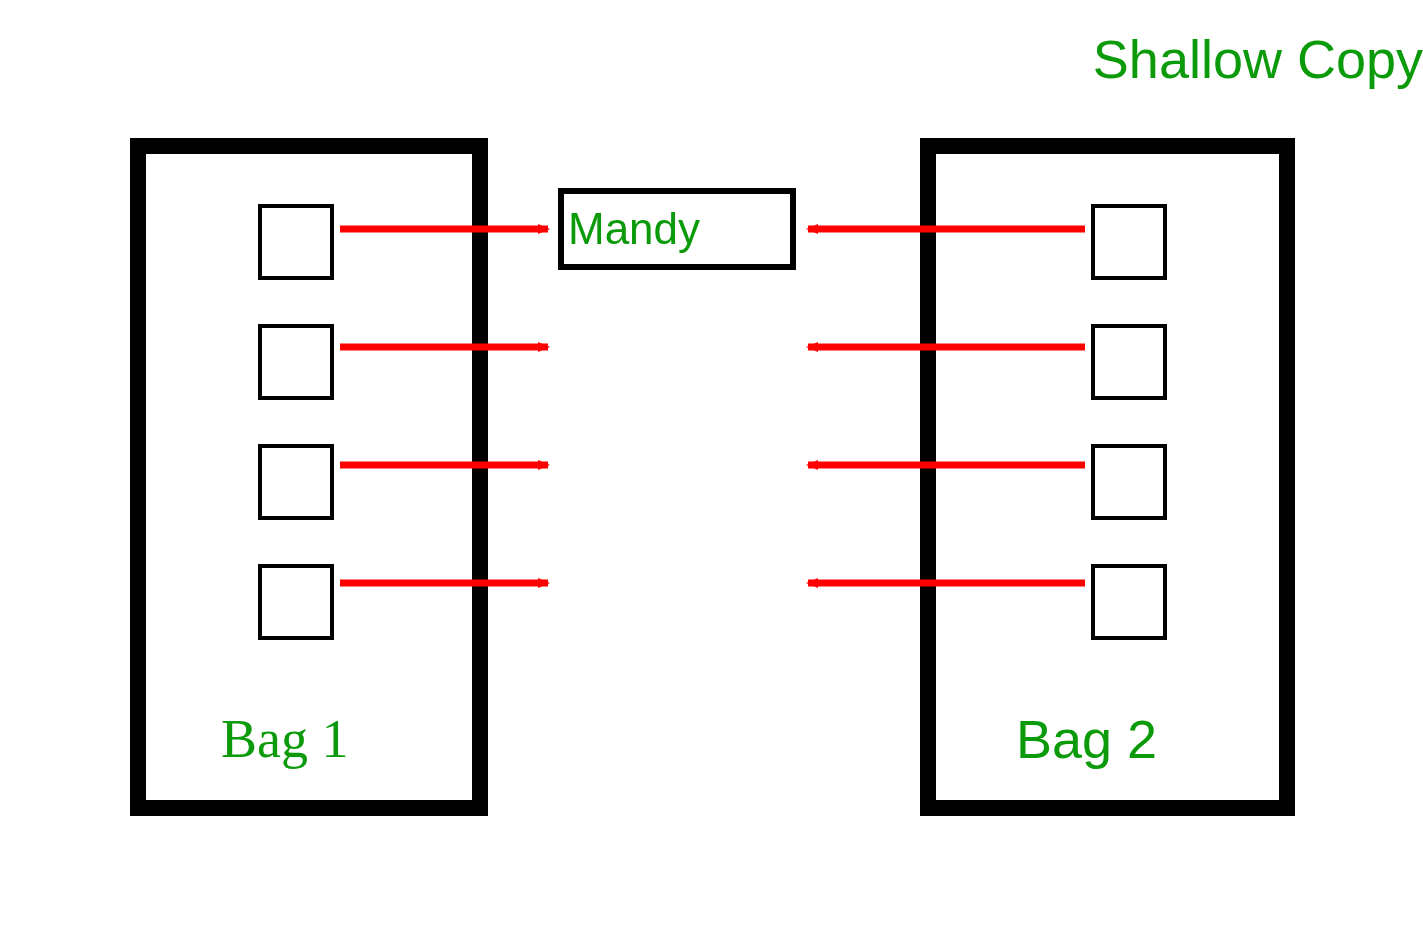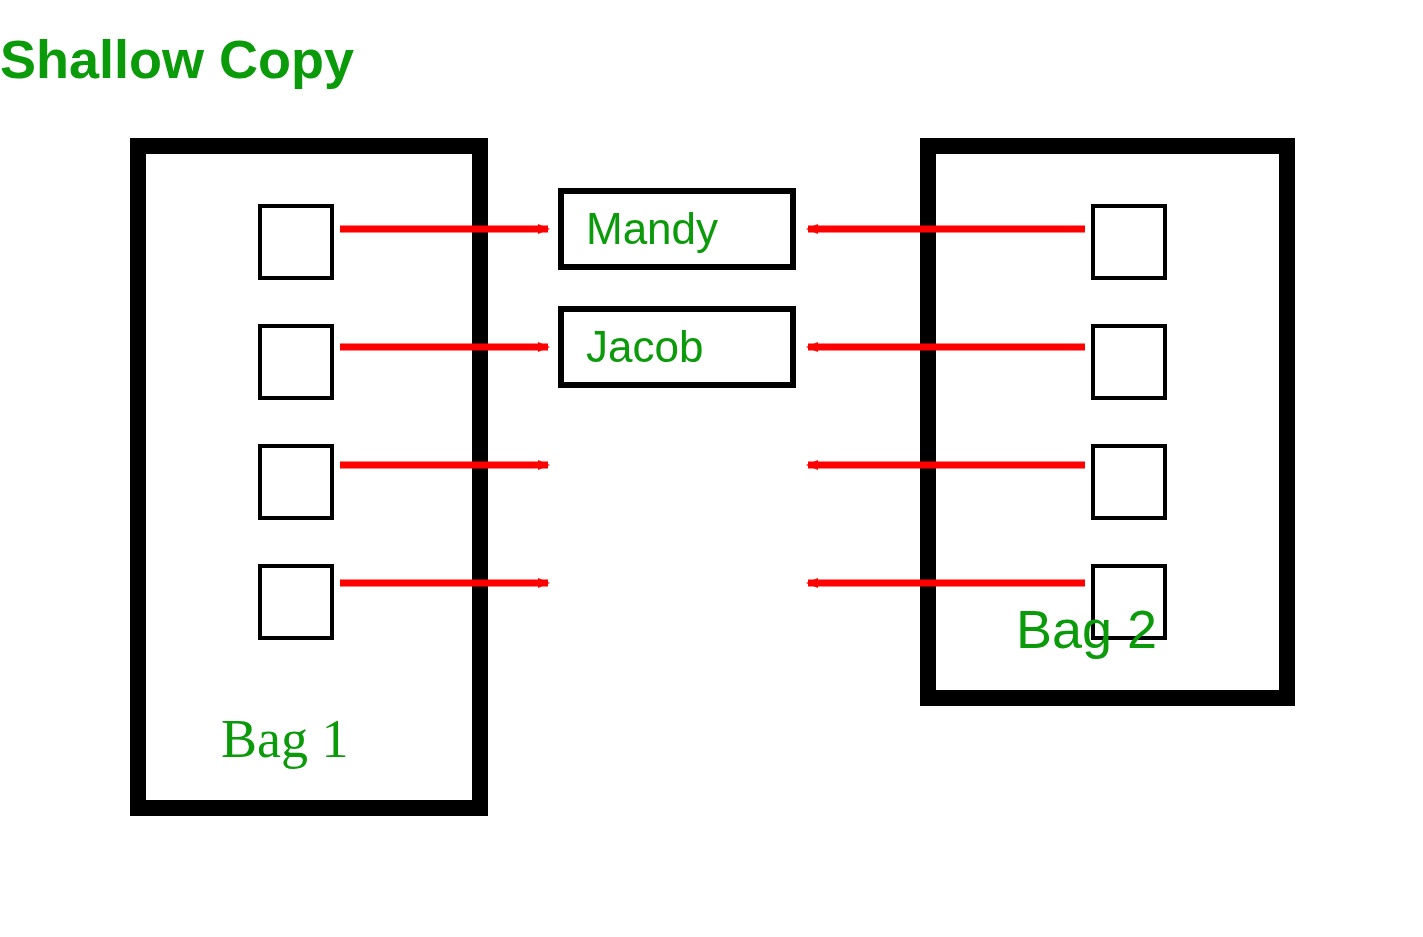"Shallow Copy" .title { font-weight: 700 -> 400; text-align: left -> right }
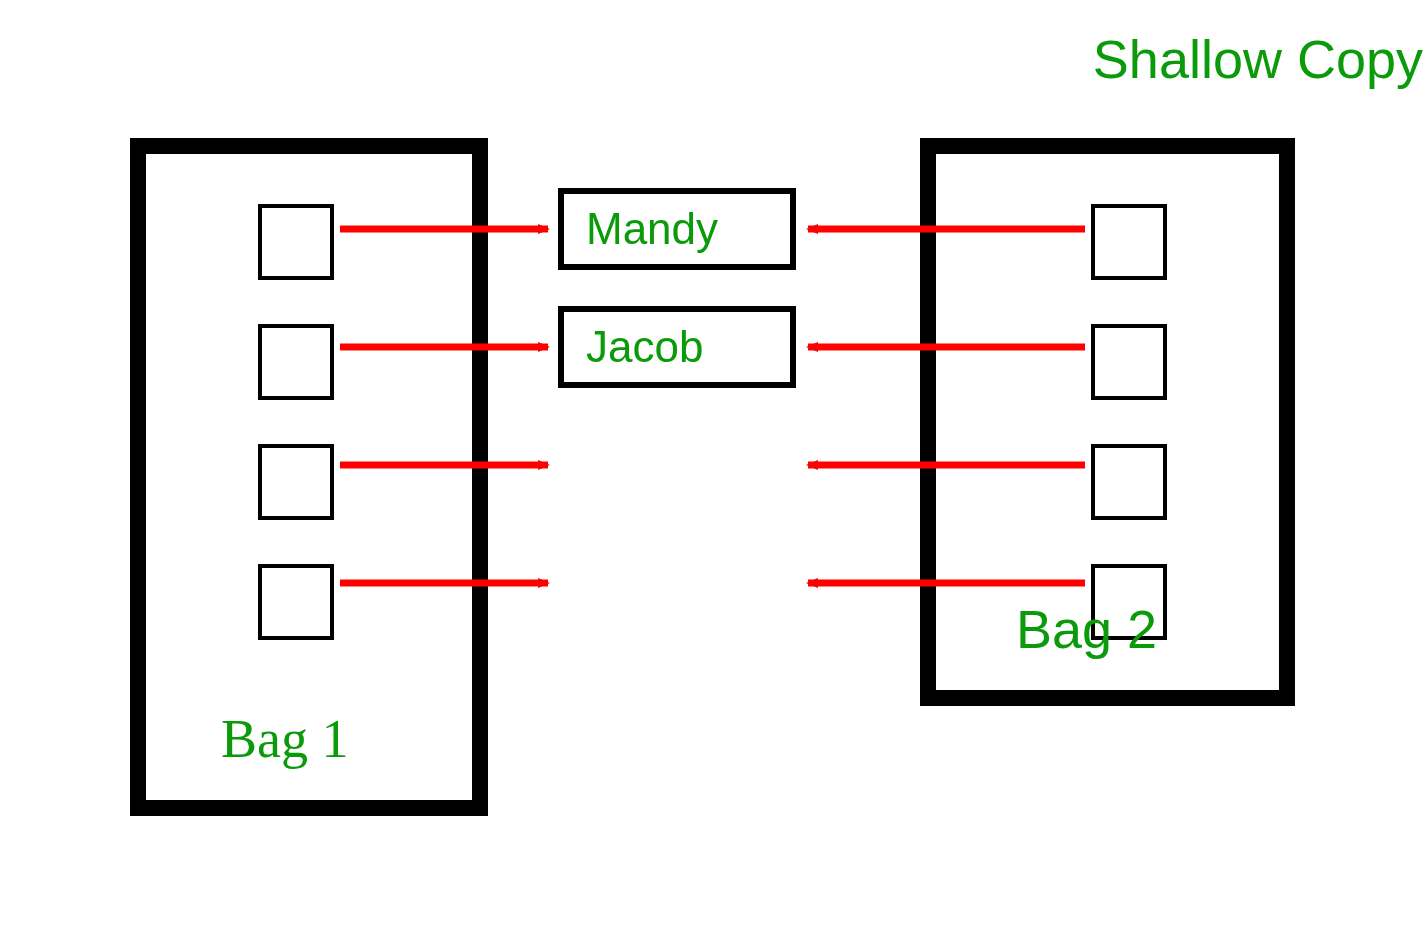"Mandy" .name-box { padding-left: 22px -> 4px }
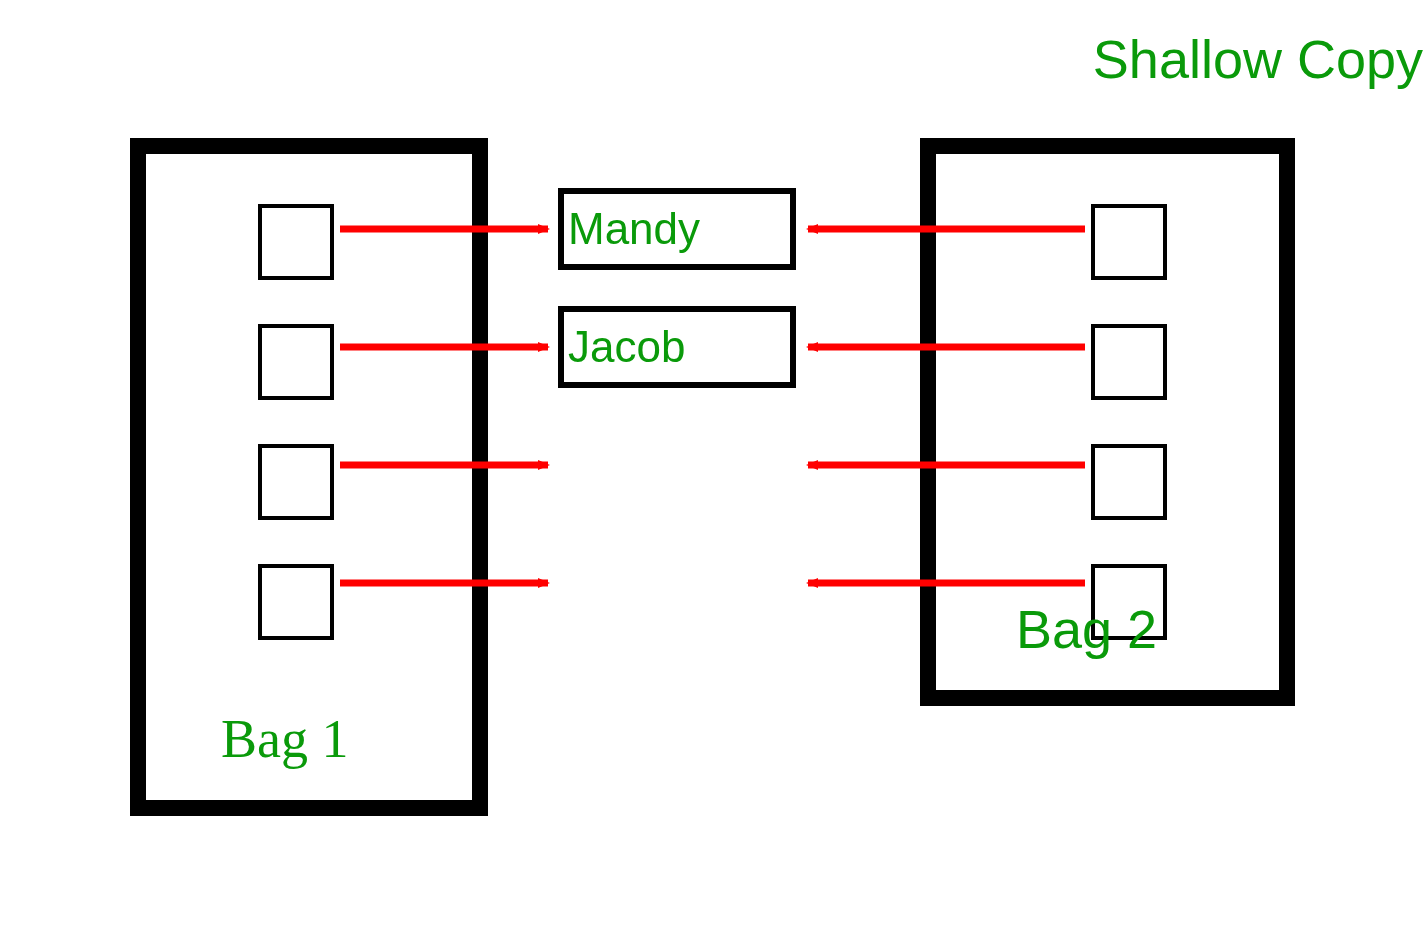"Jacob" div.name-box { html: <div>Jacob</div> -> none }
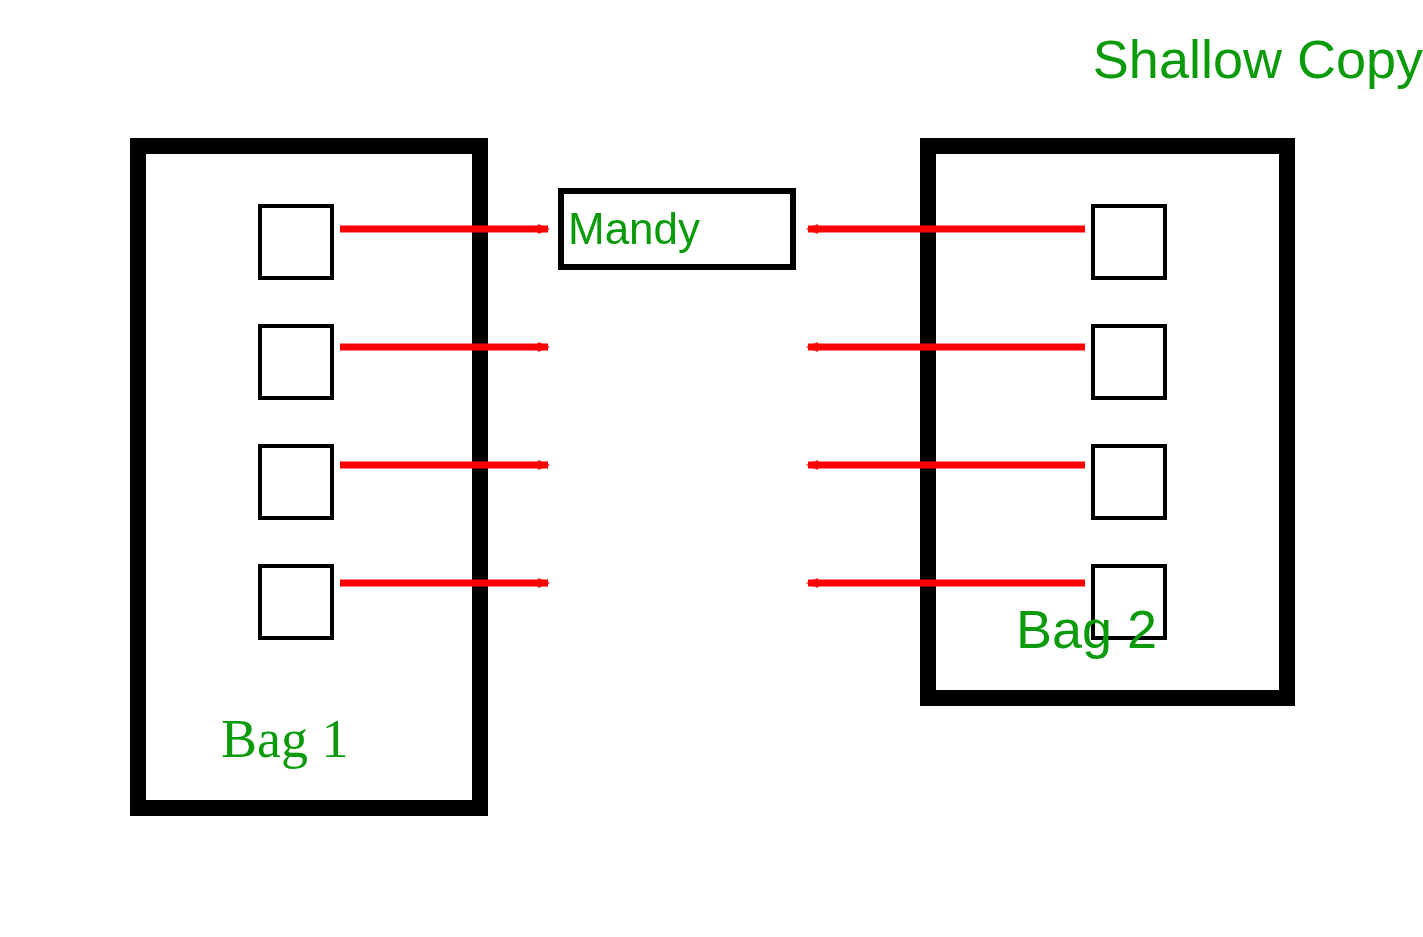"Bag 2" .bag.right { height: 568px -> 678px }
